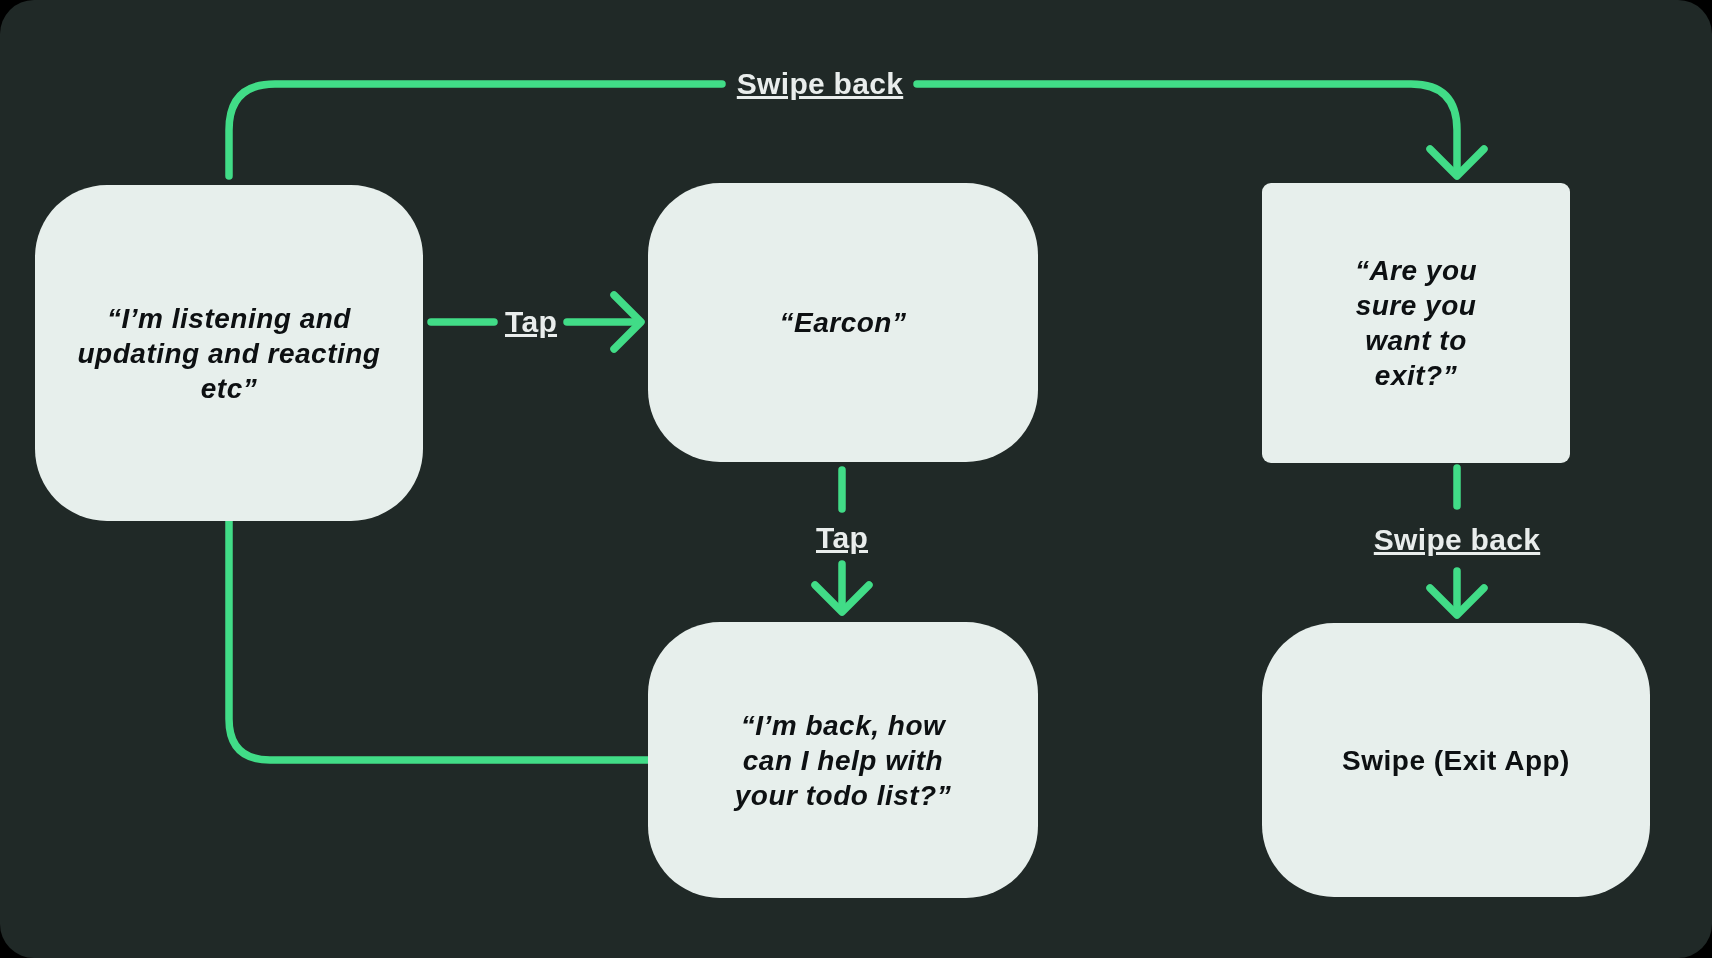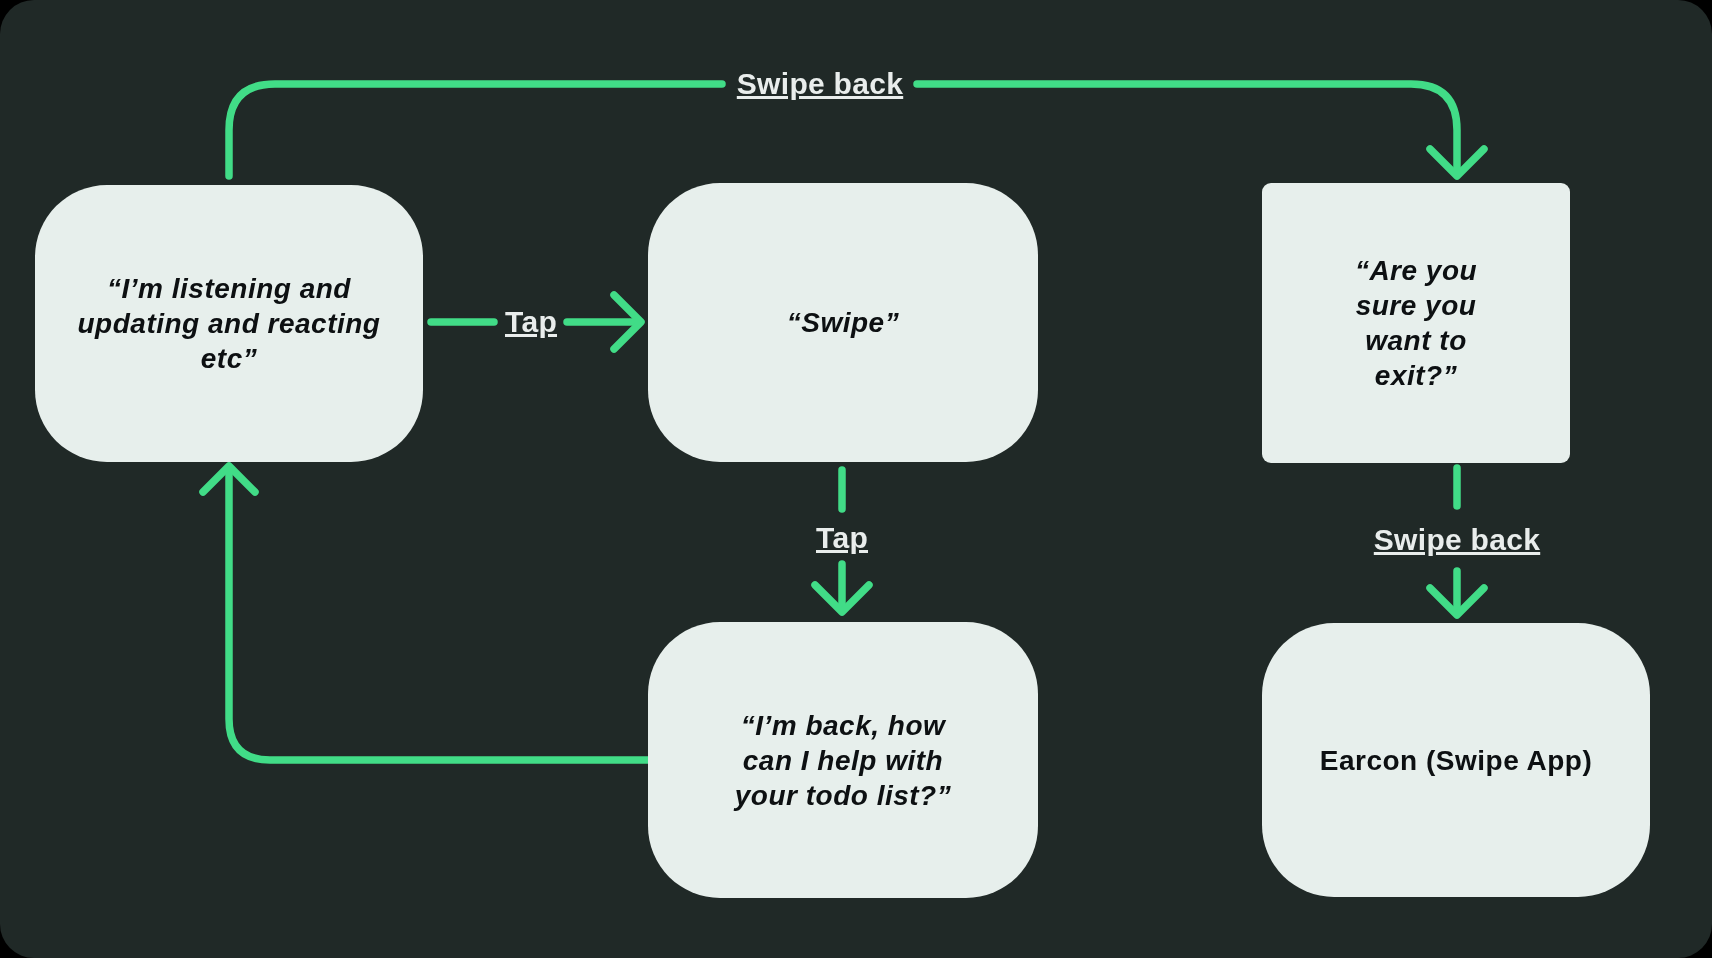"“I’m listening and updating and" .node-listening { height: 277px -> 336px }
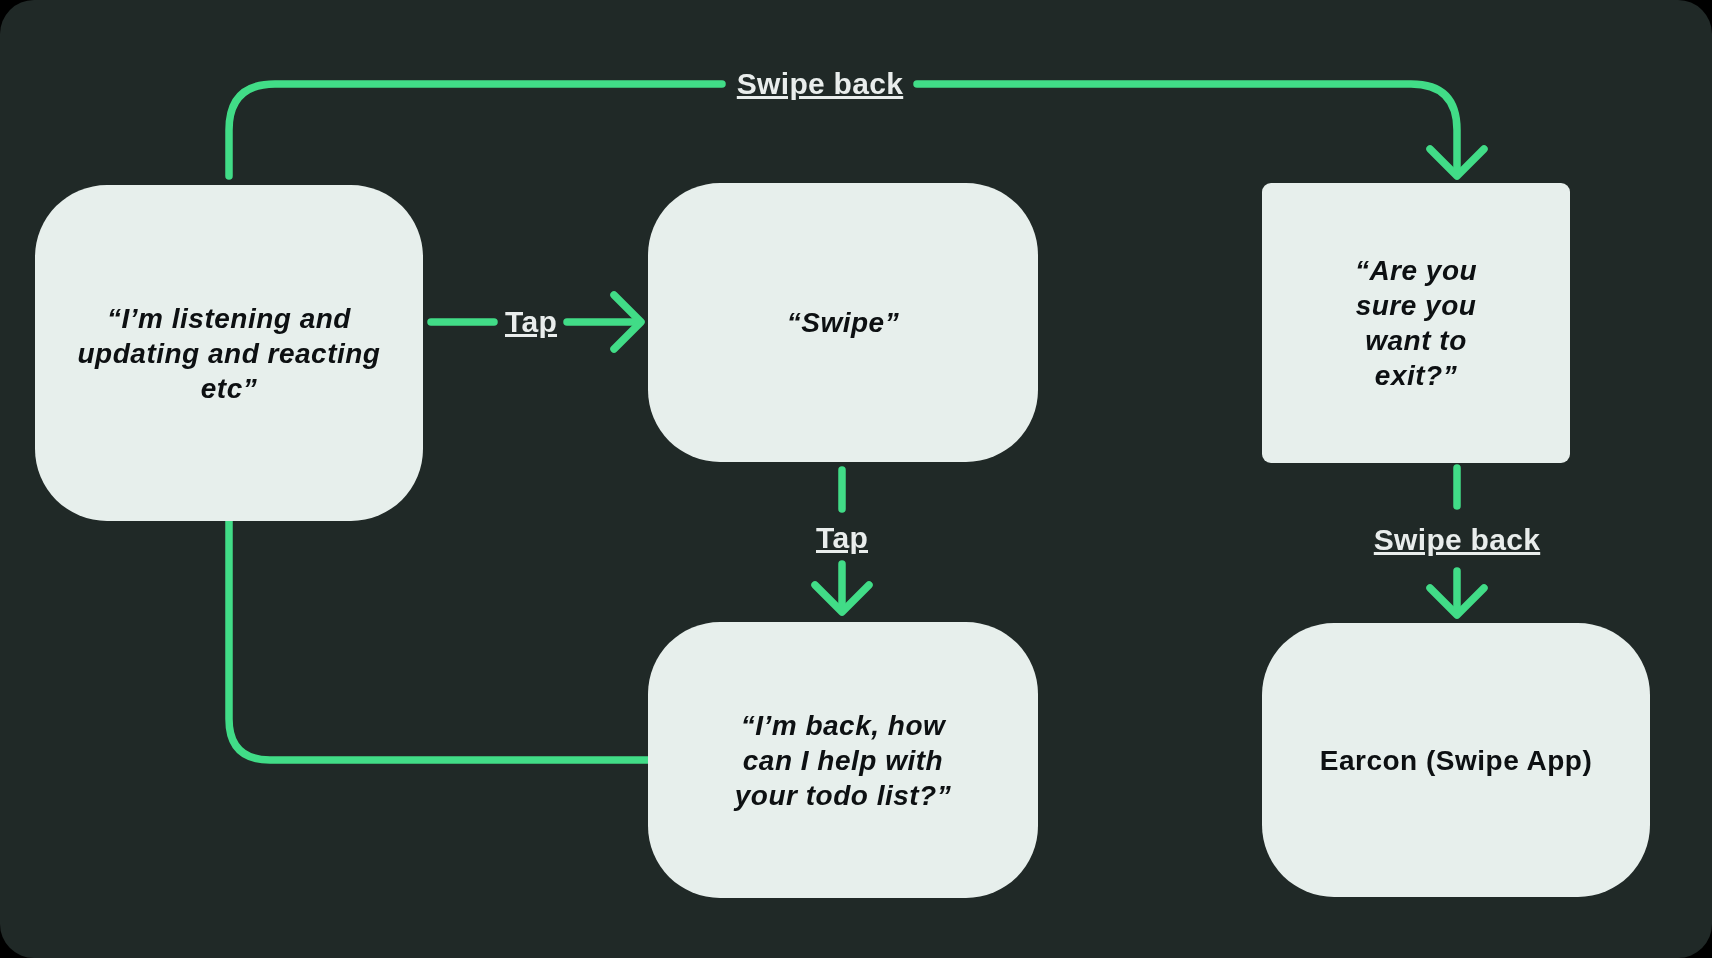"“Swipe”" span { text: Swipe -> Earcon }
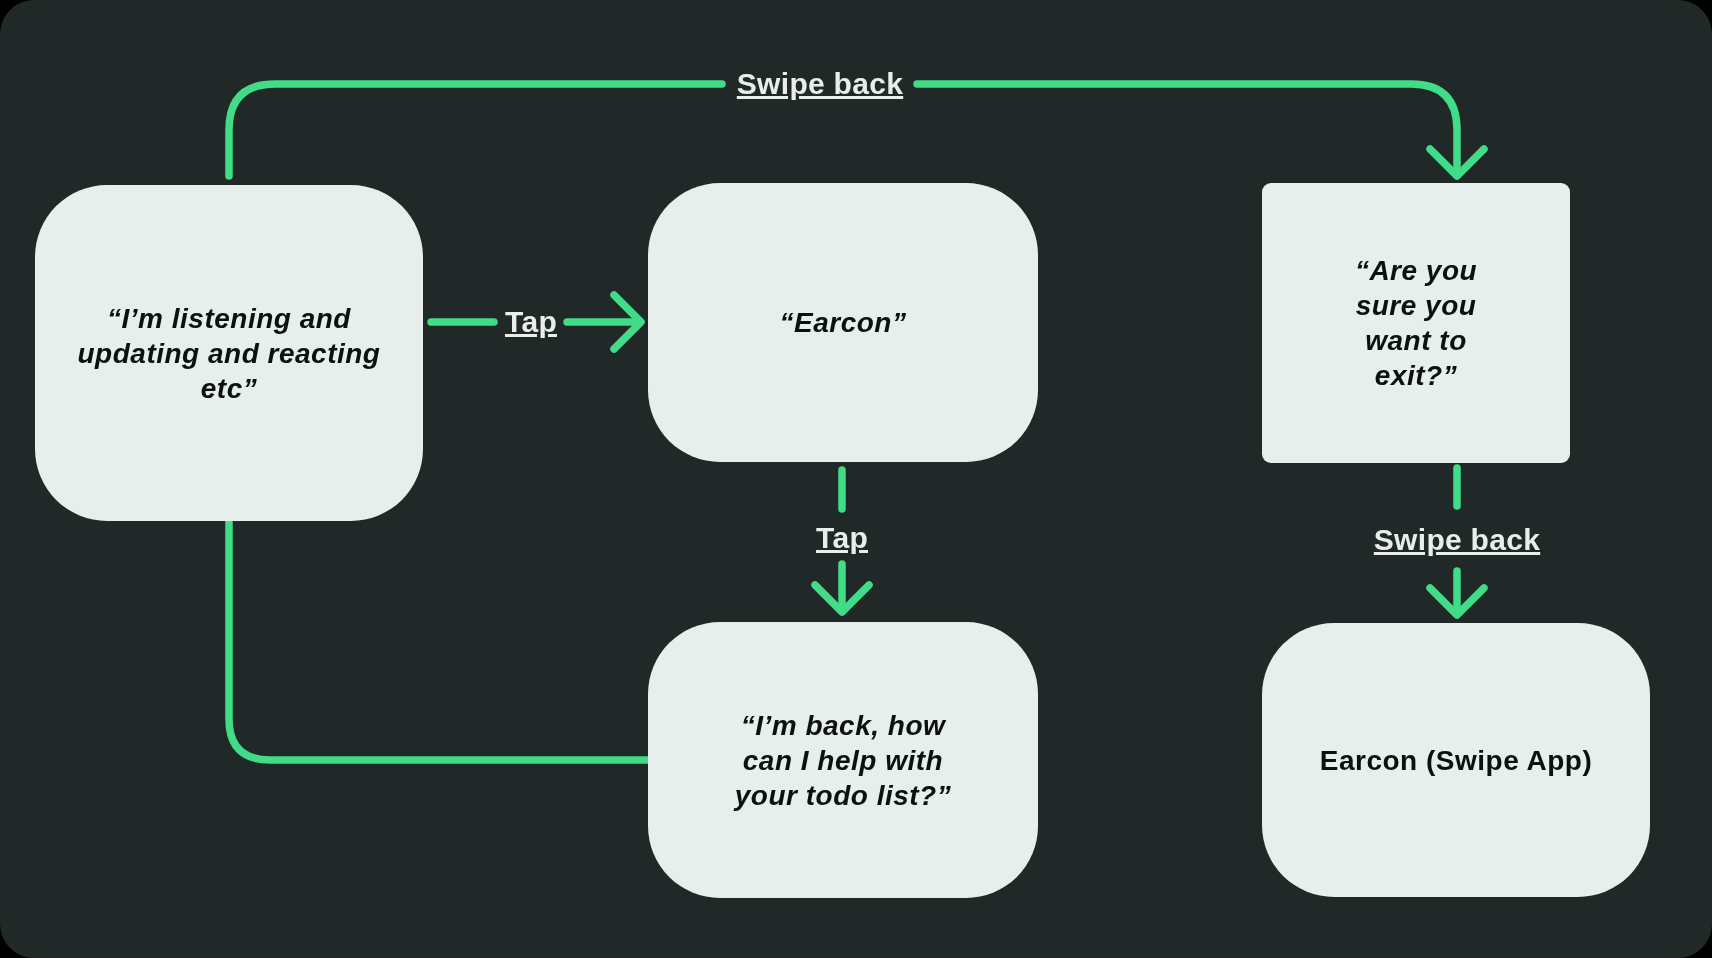"Earcon (Swipe App)" span { text: Earcon (Swipe -> Swipe (Exit }
